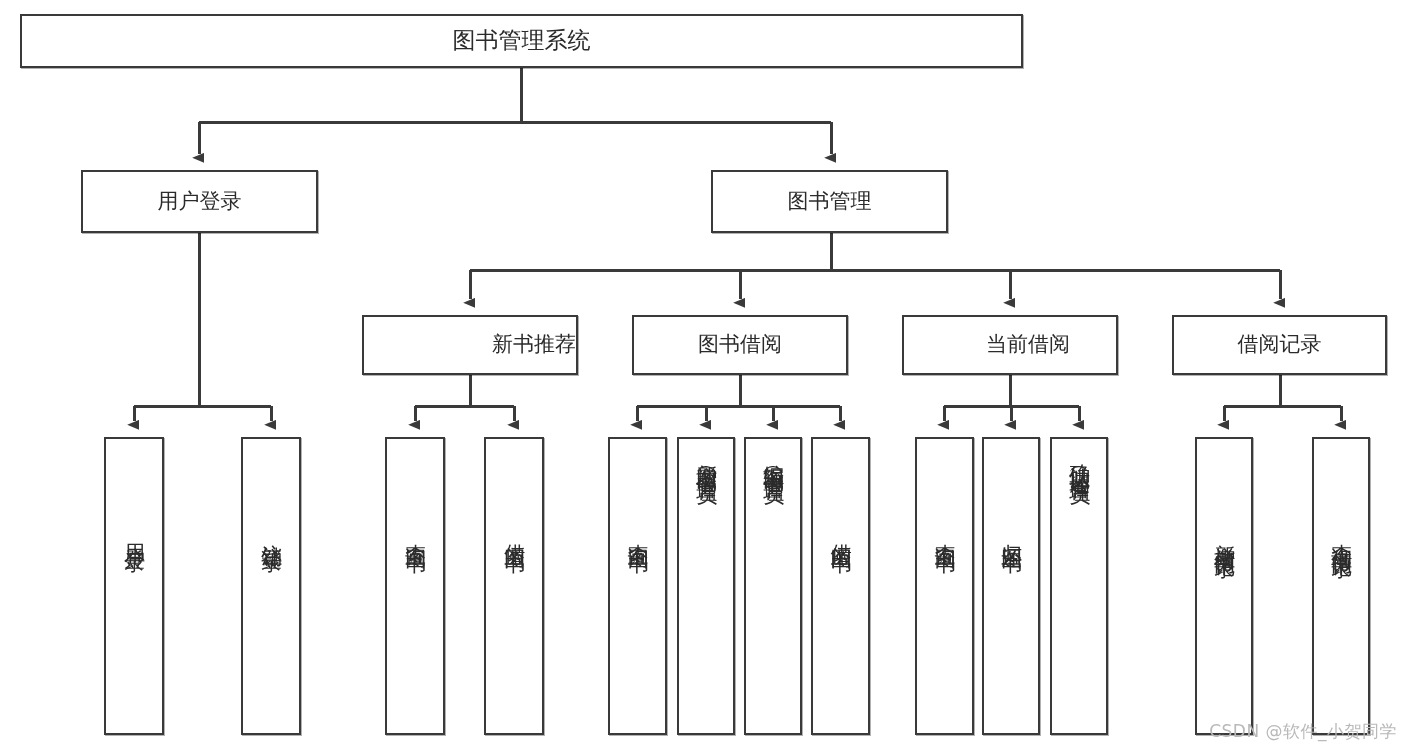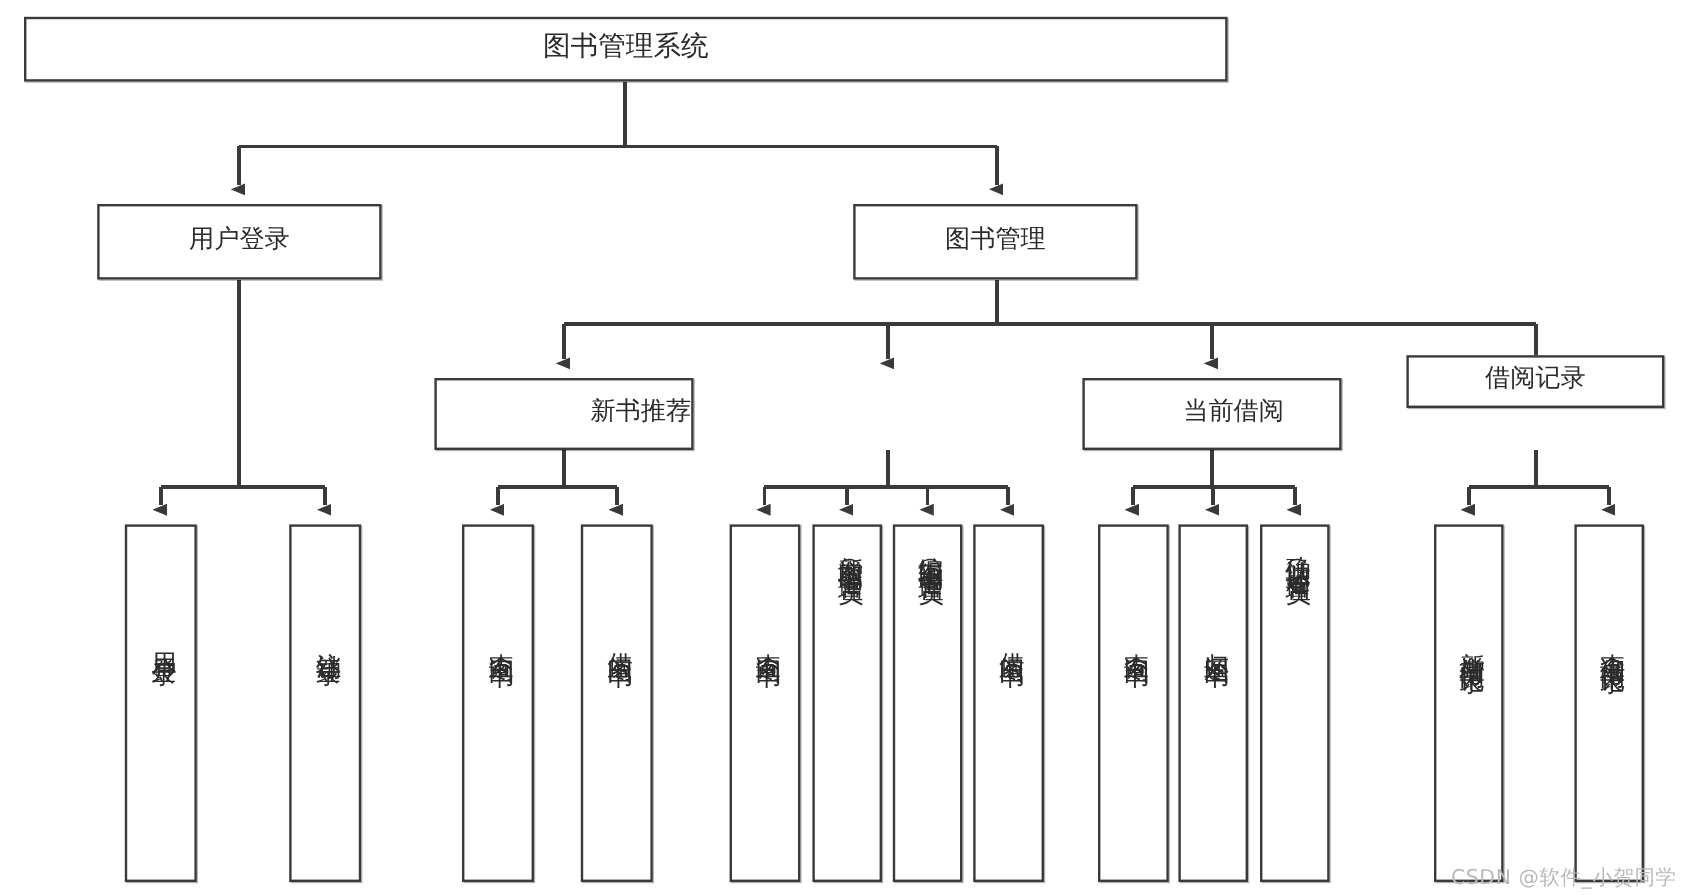"图书管理系统" .node { font-family: Liberation Mono, monospace -> none }
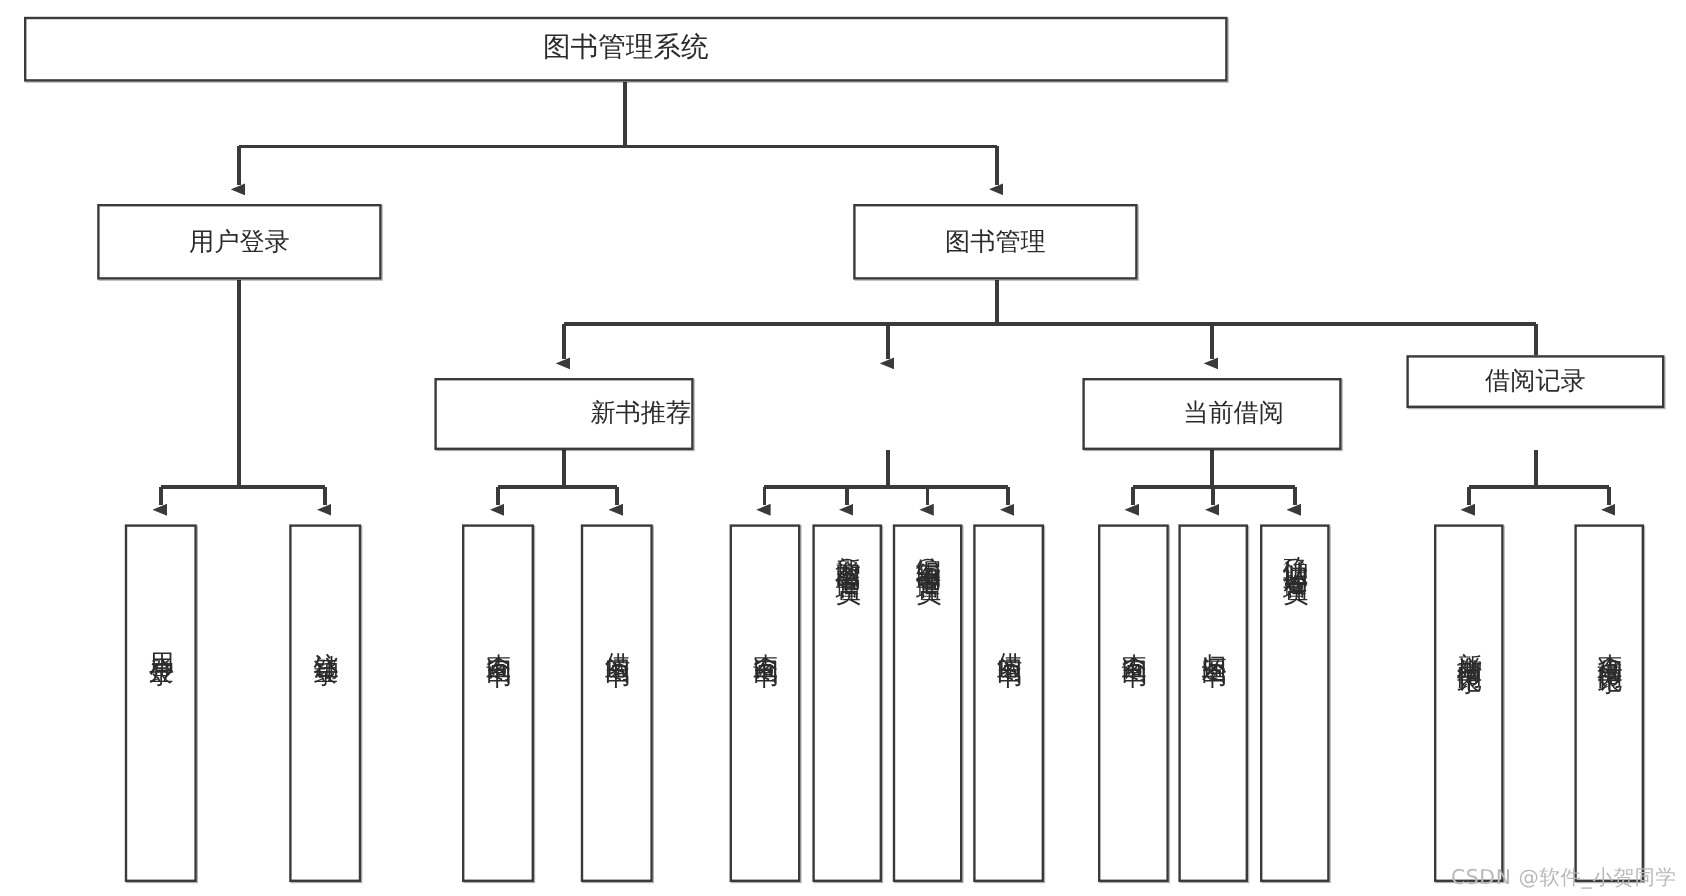"图书借阅" div.node { html: none -> <div> <span>图书借阅</span> </div> }
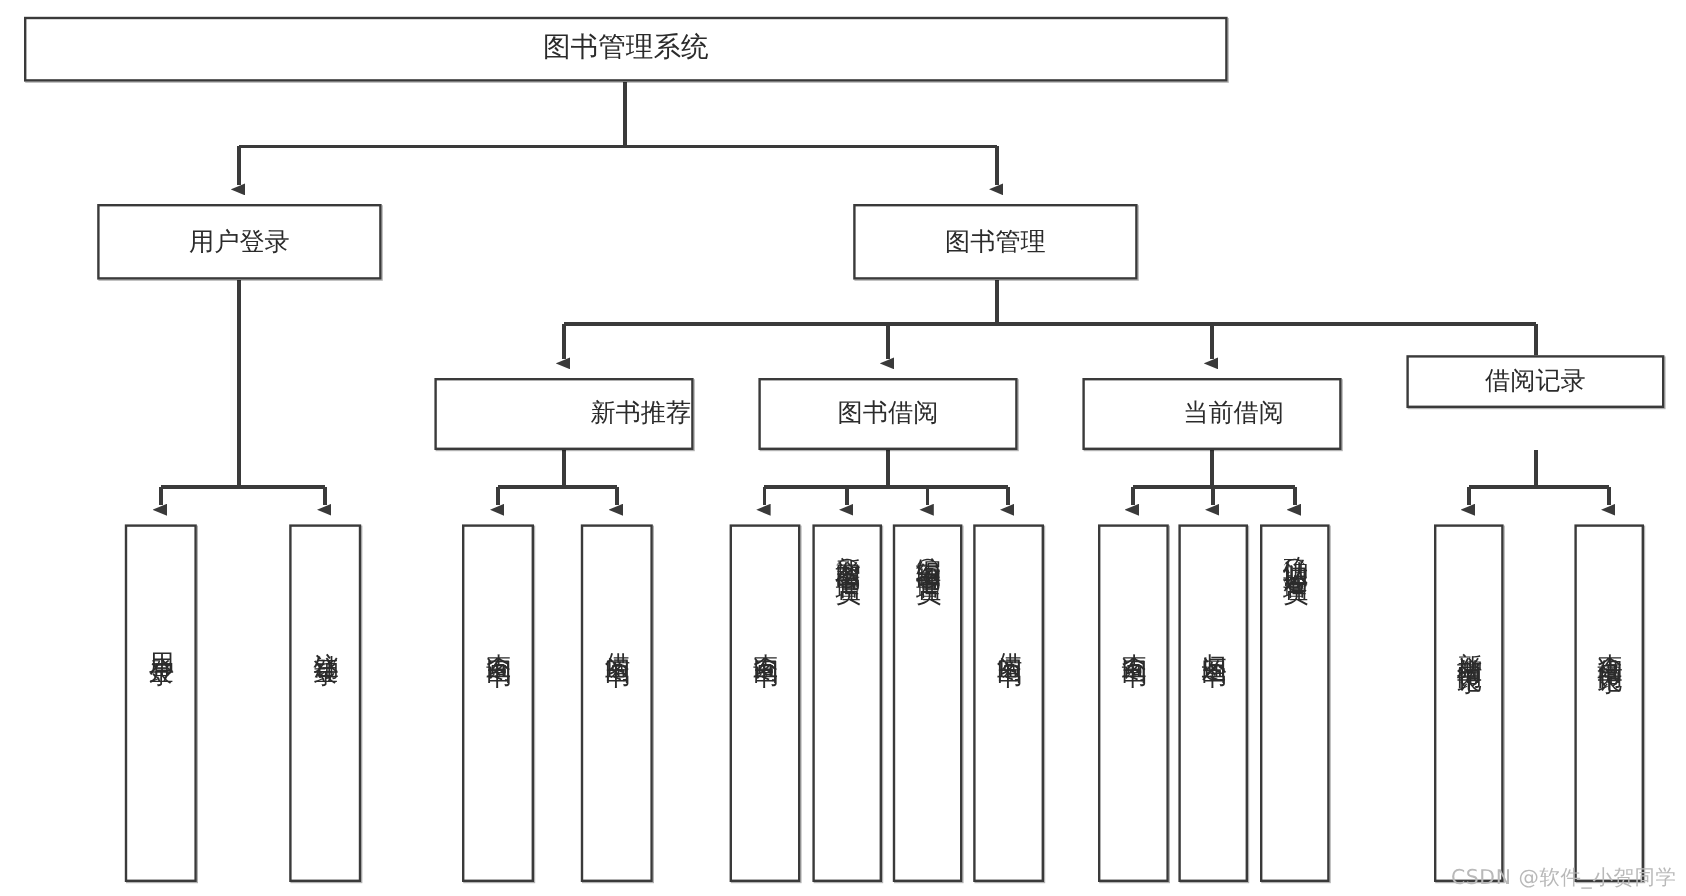"借阅记录" div.node { height: 44px -> 60px; top: 296px -> 315px }
